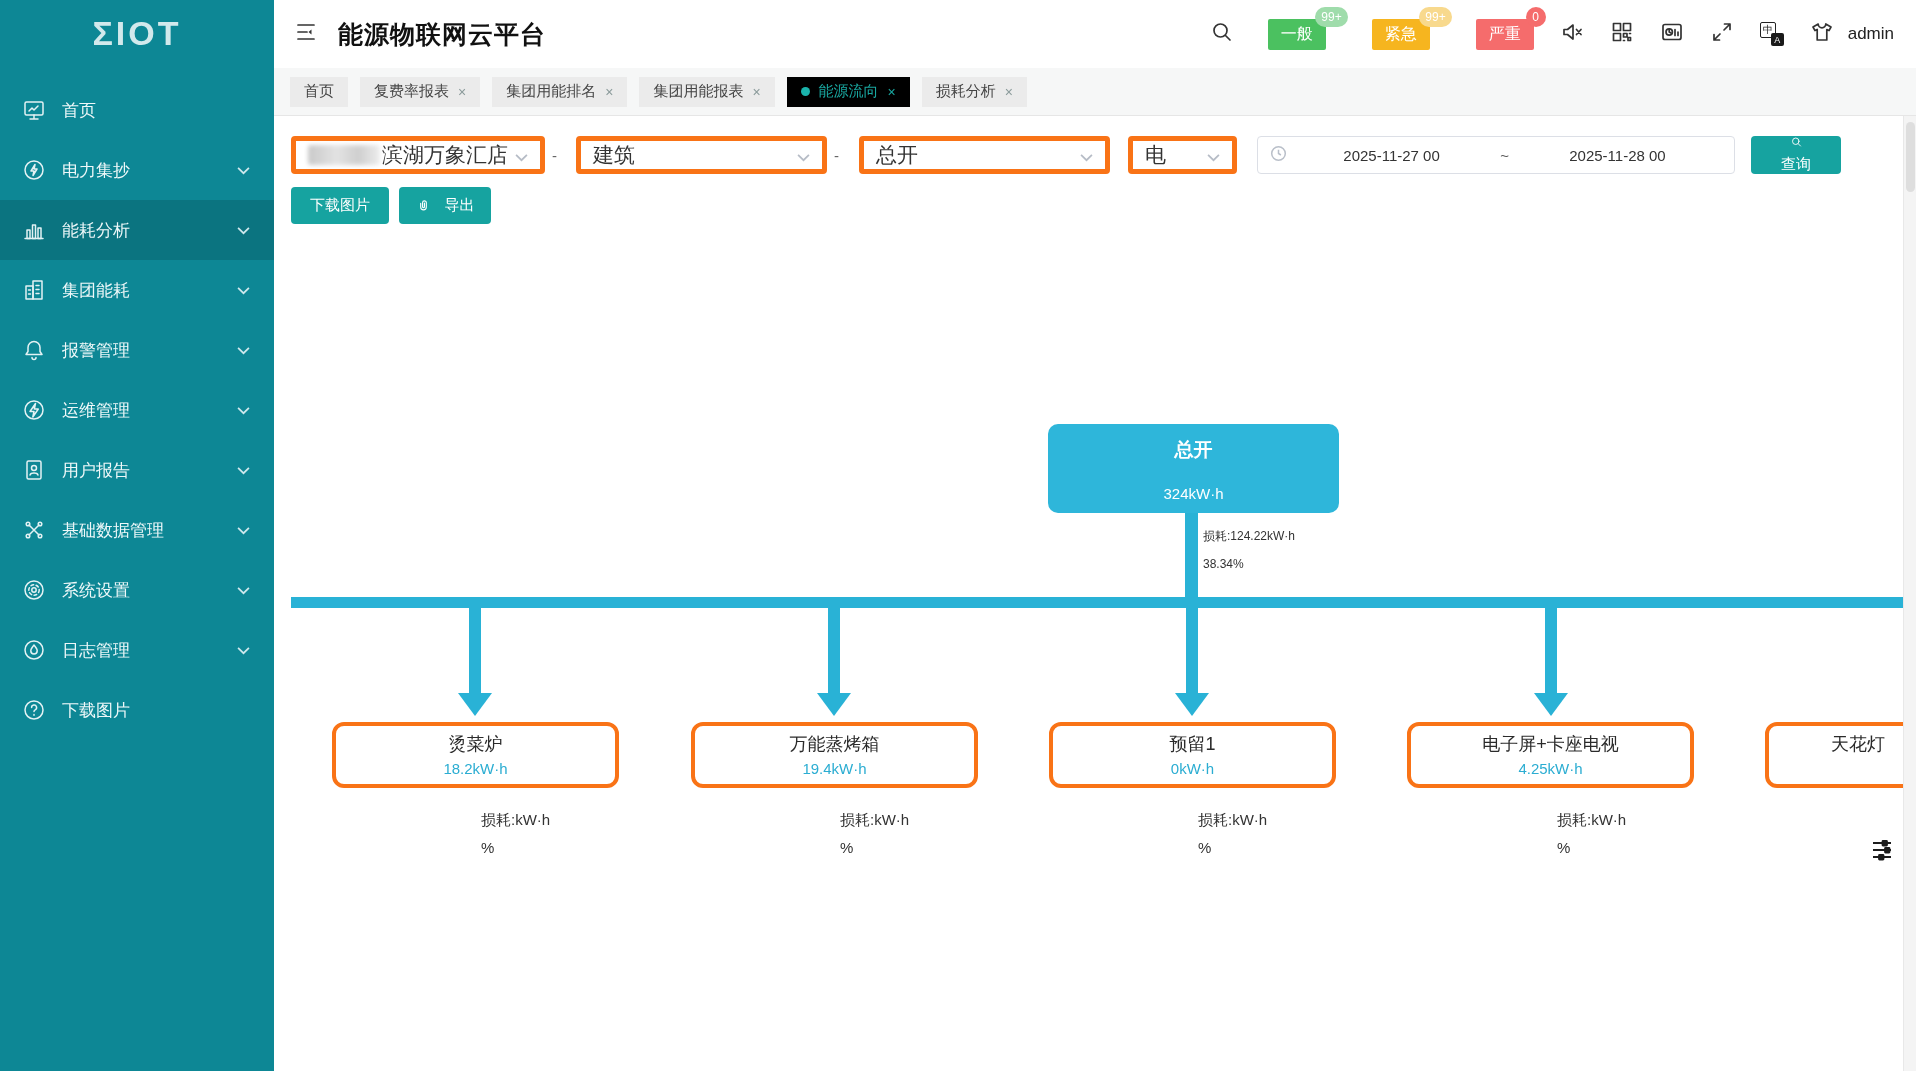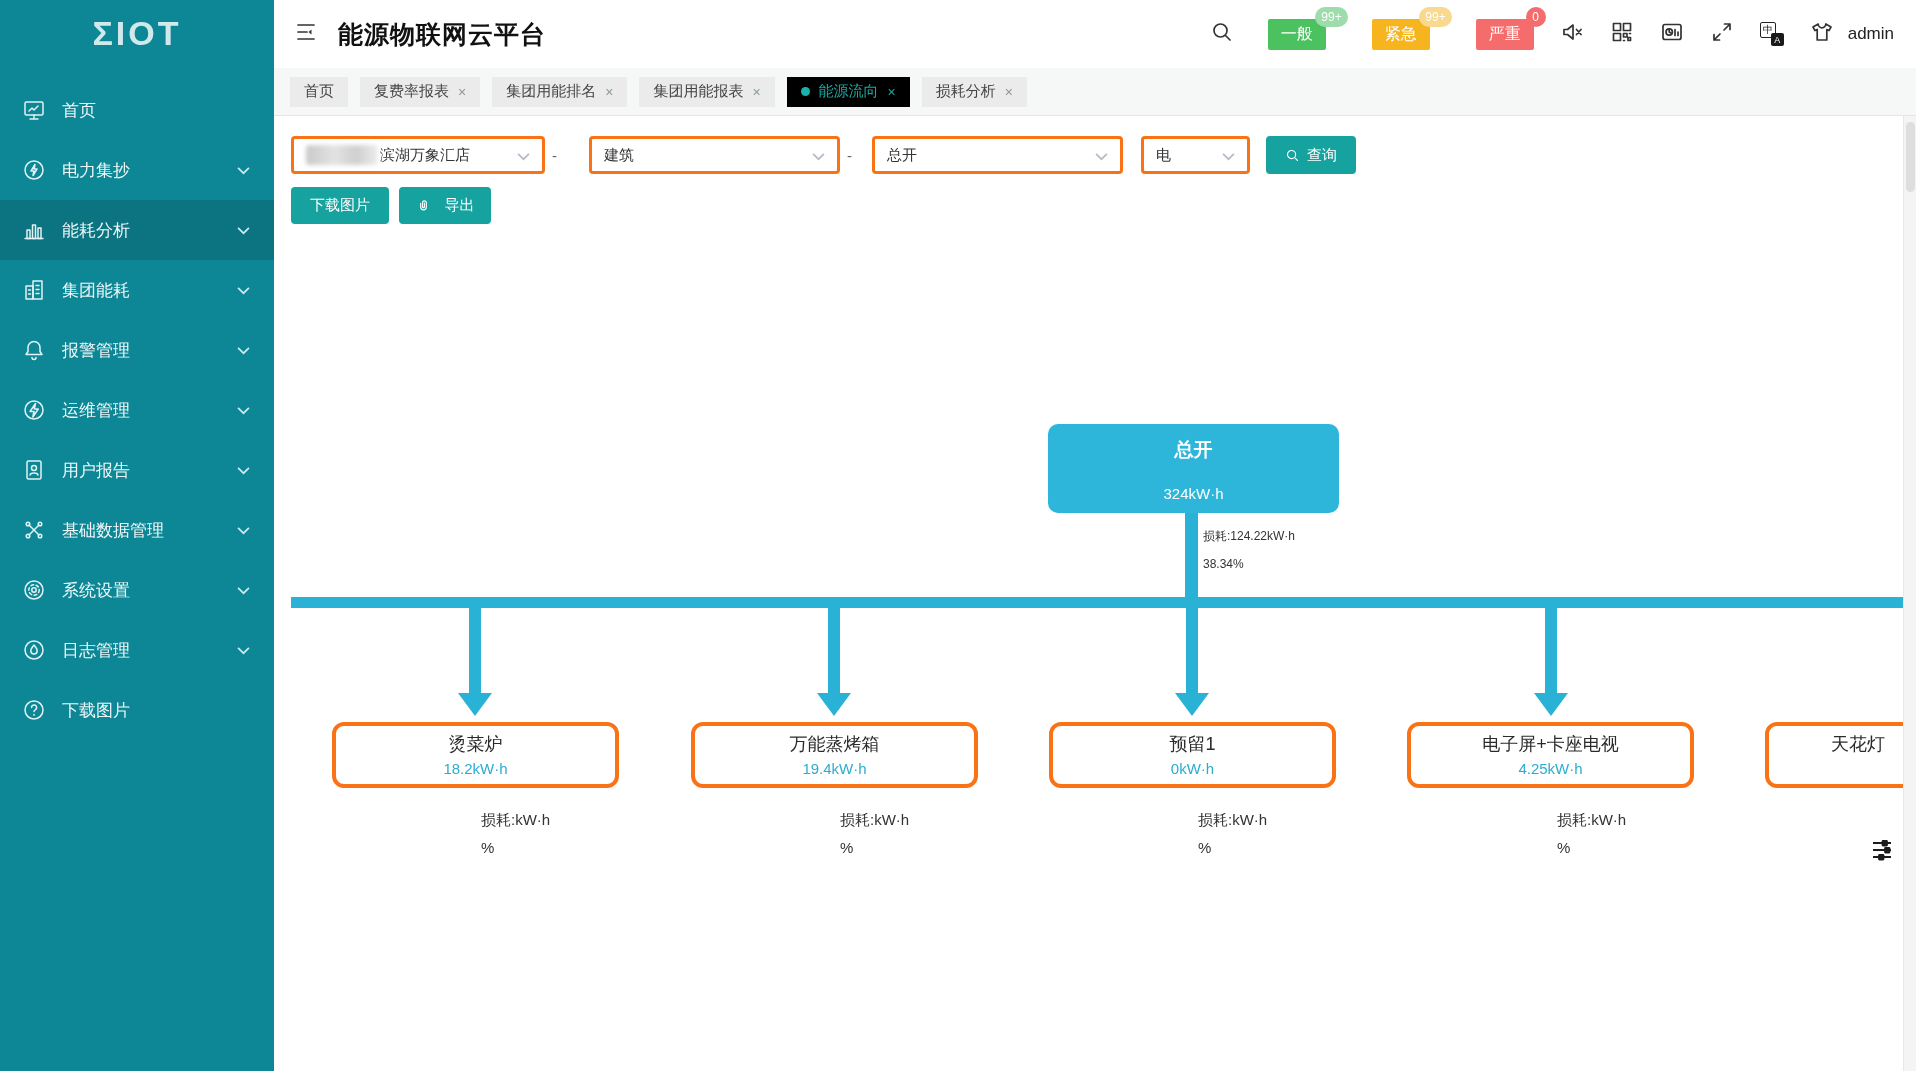"滨湖万象汇店" .select { border: 3px solid #f97316 -> 5px solid #f97316; font-size: 15px -> 21px }
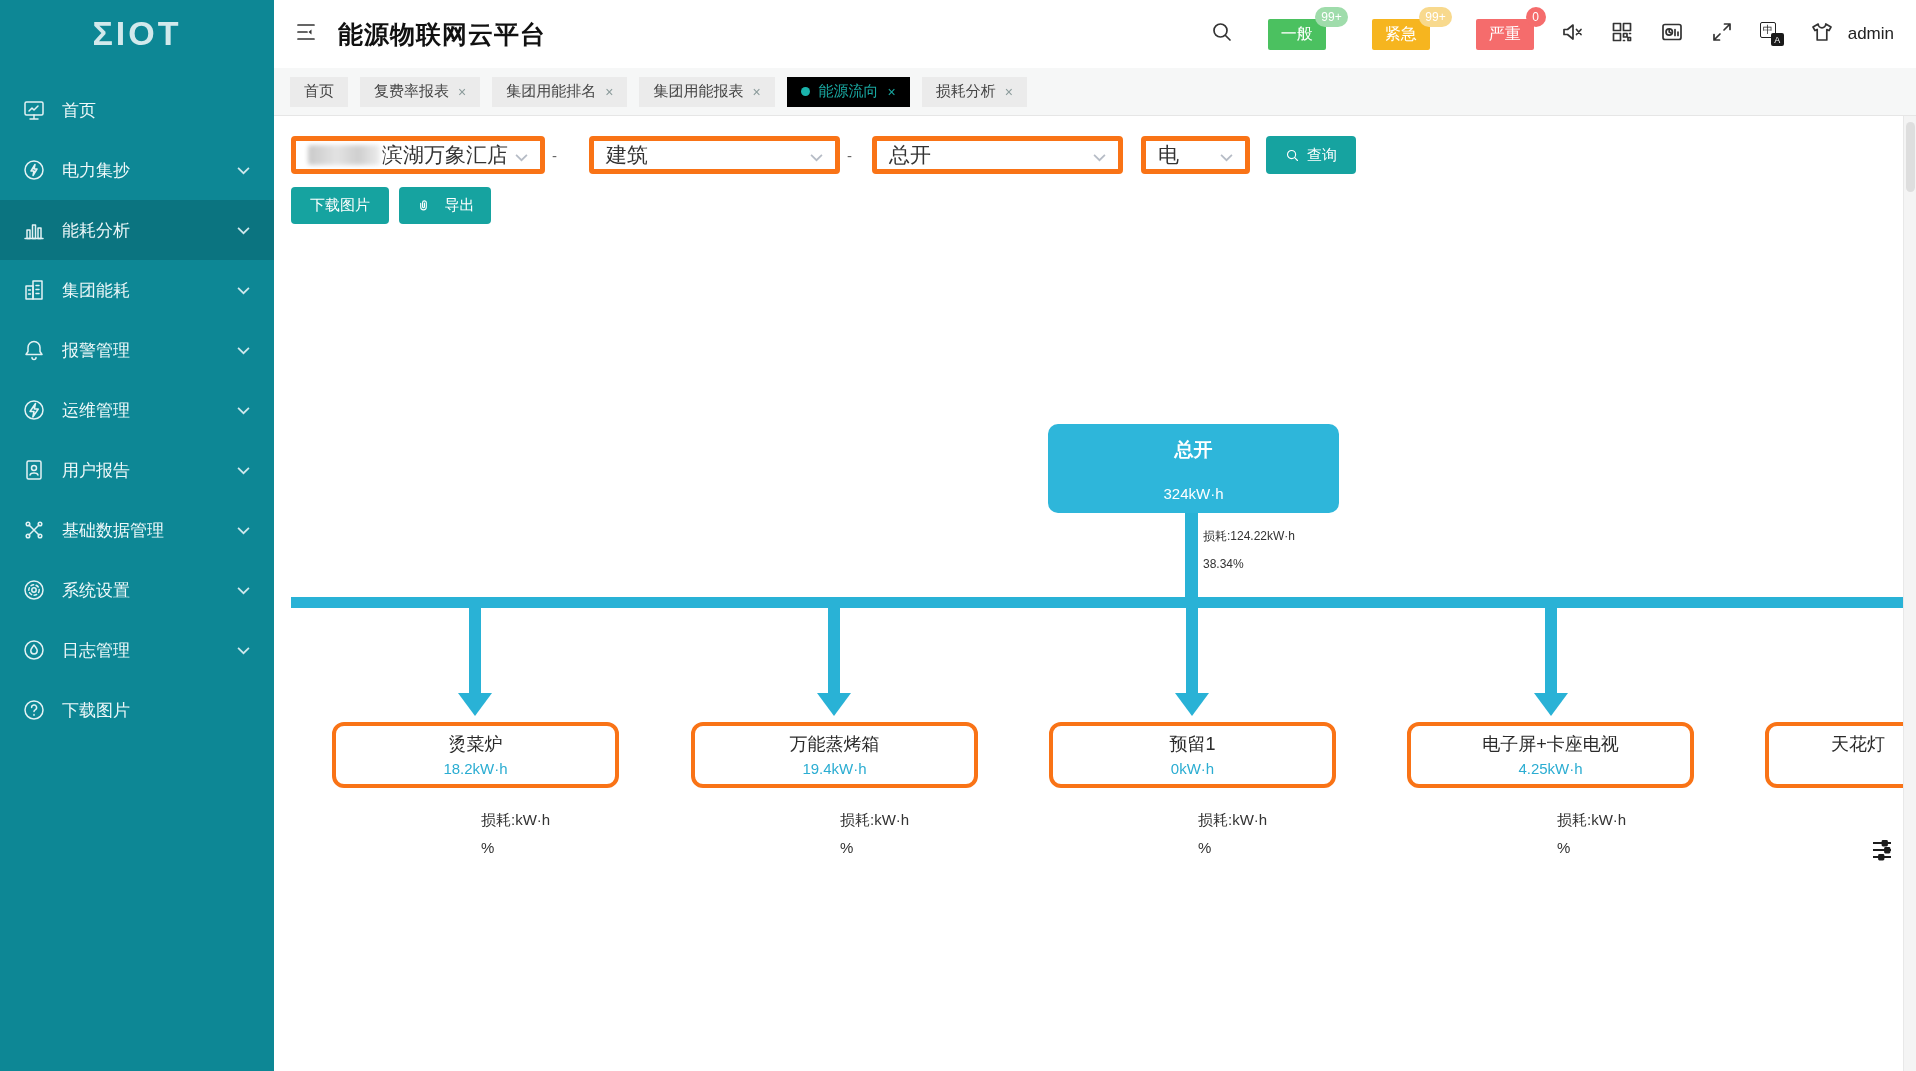"建筑" .sel-level { margin-left: 32px -> 19px }
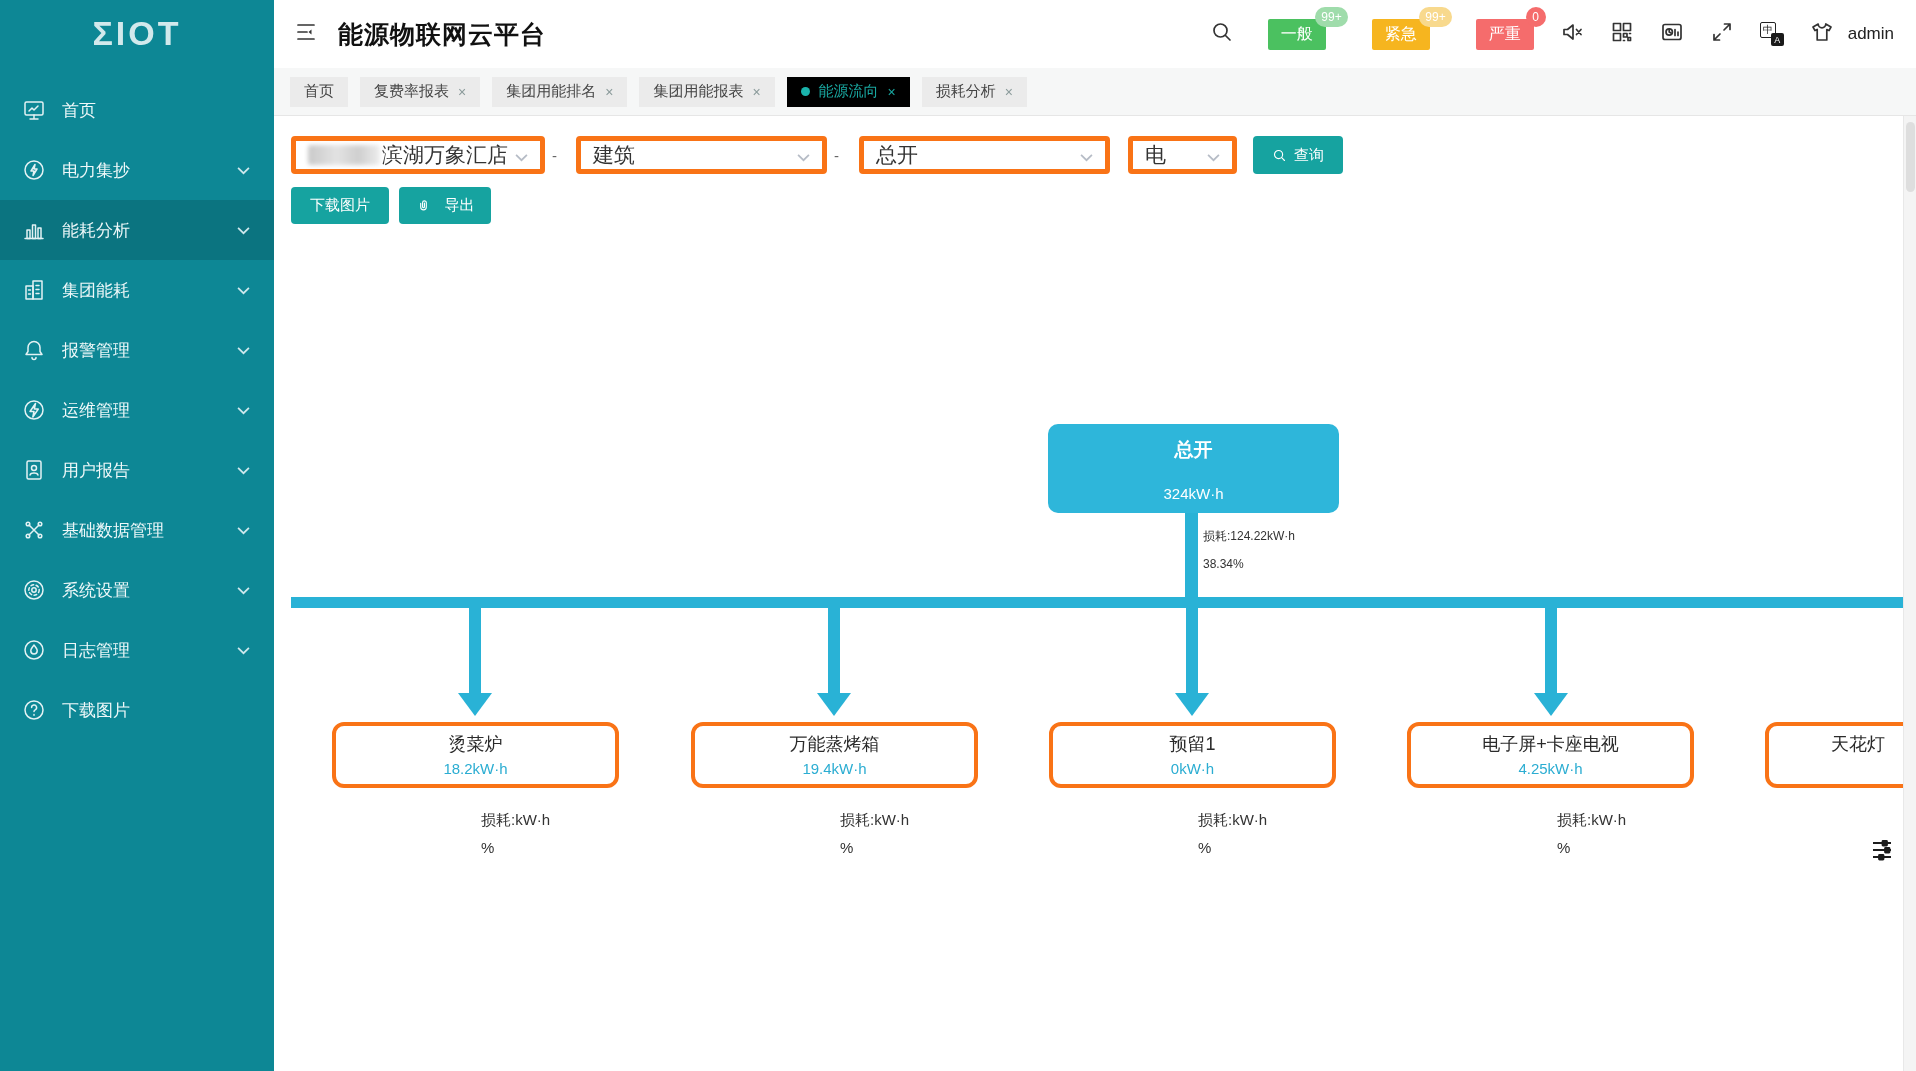"2025-11-27 00" div.daterange { html: none -> <div> <span><svg> <circle></circle> <path></path> </svg></span> <span>2025-11-27 00</span> <span>~</span> <span>2025-11-28 00</span> </div> }
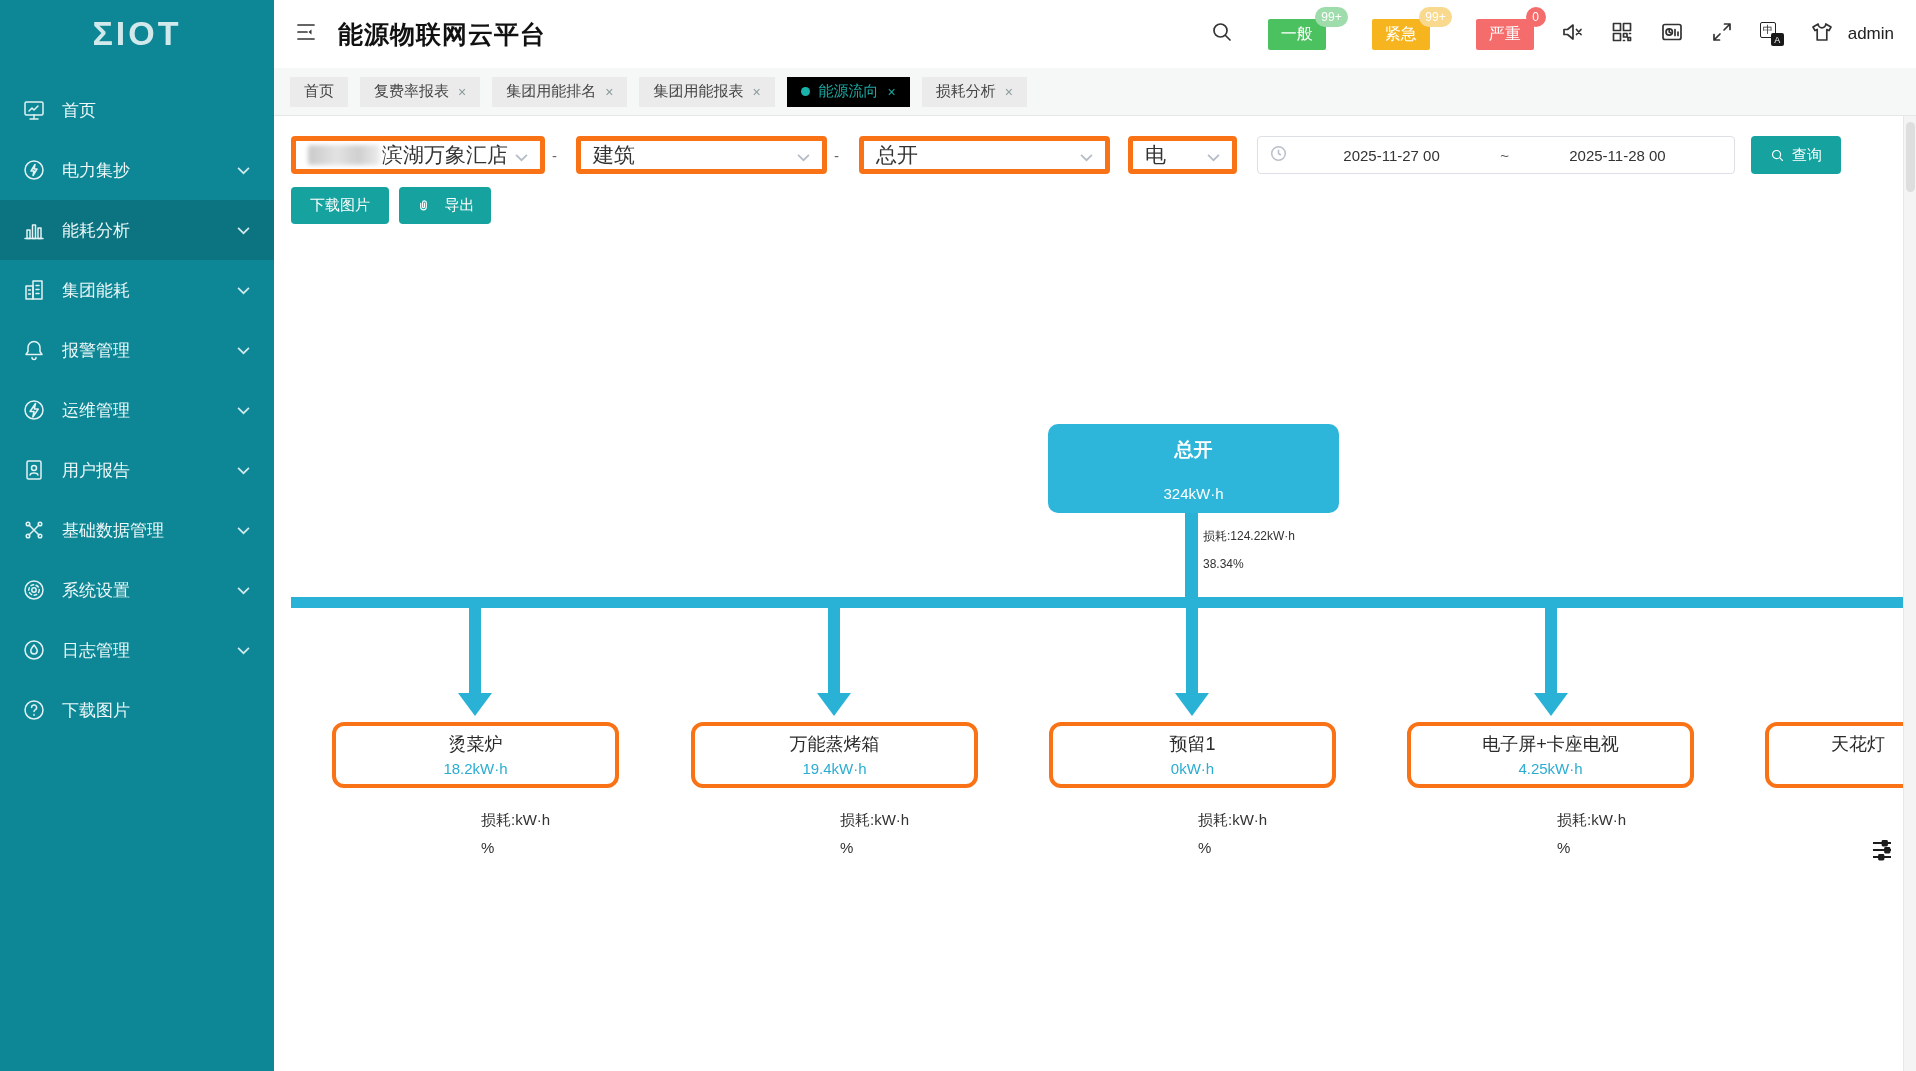"查询" .btn-query { flex-direction: none -> column }
